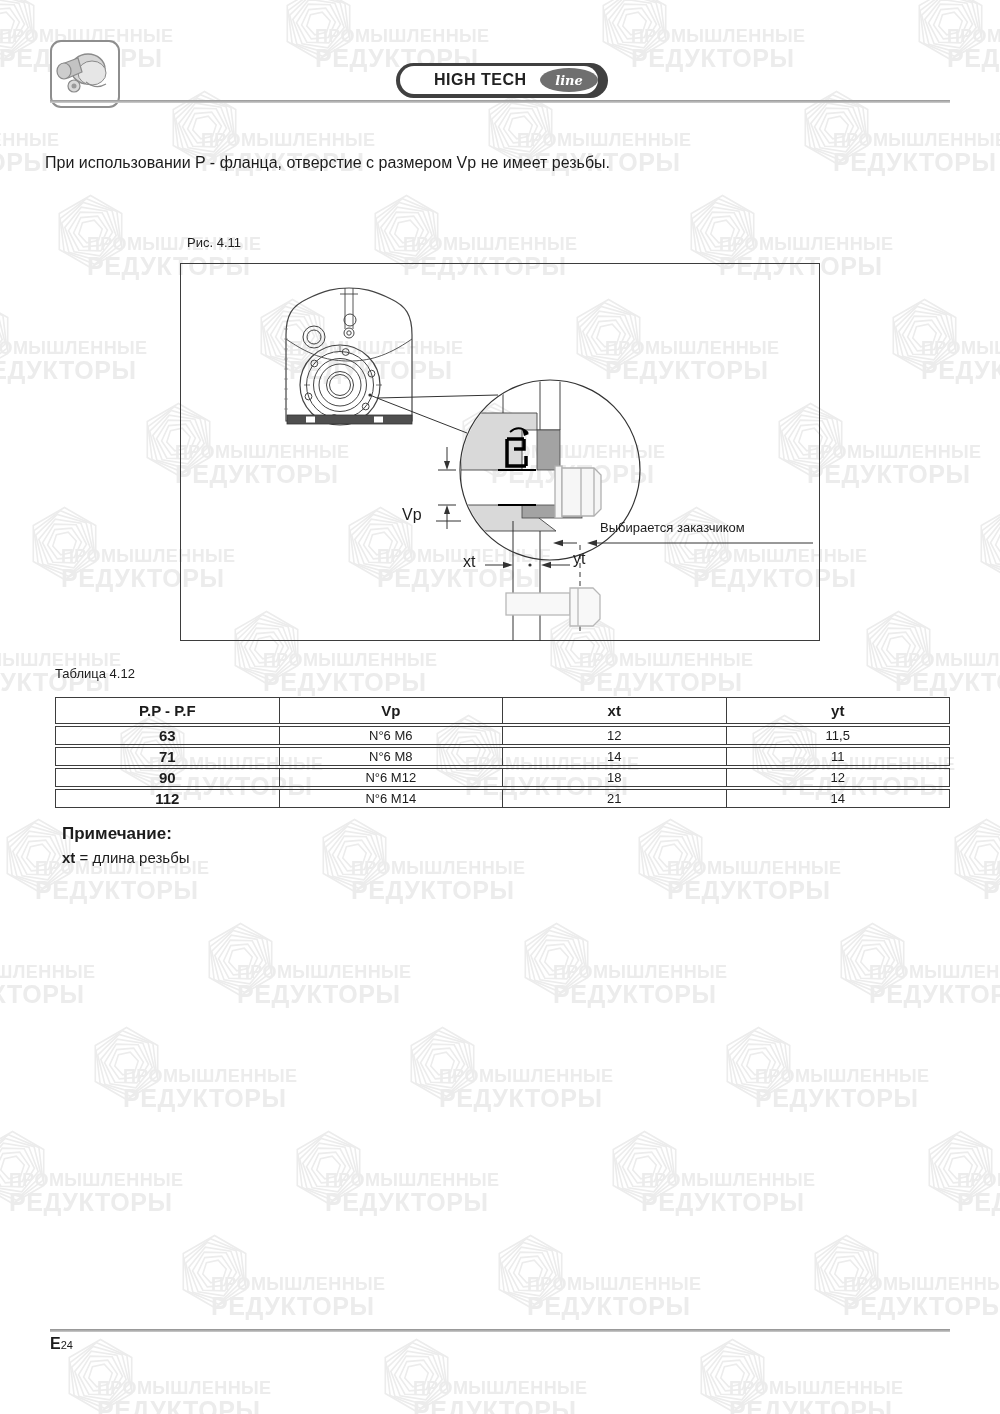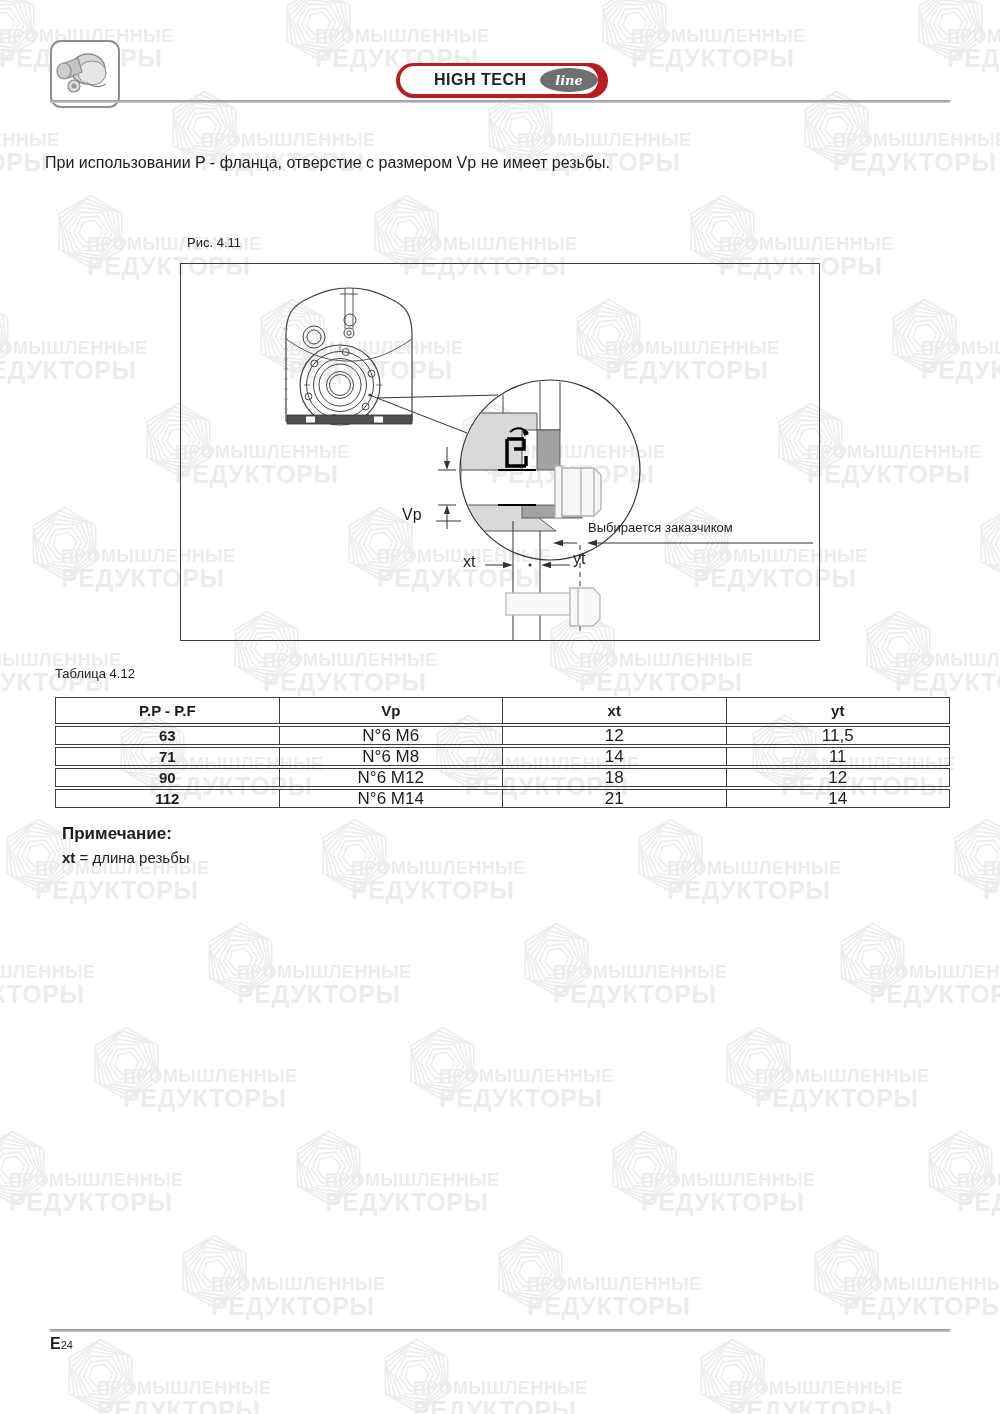"HIGH TECH" #badge { background: #b91c1c -> #404040 }
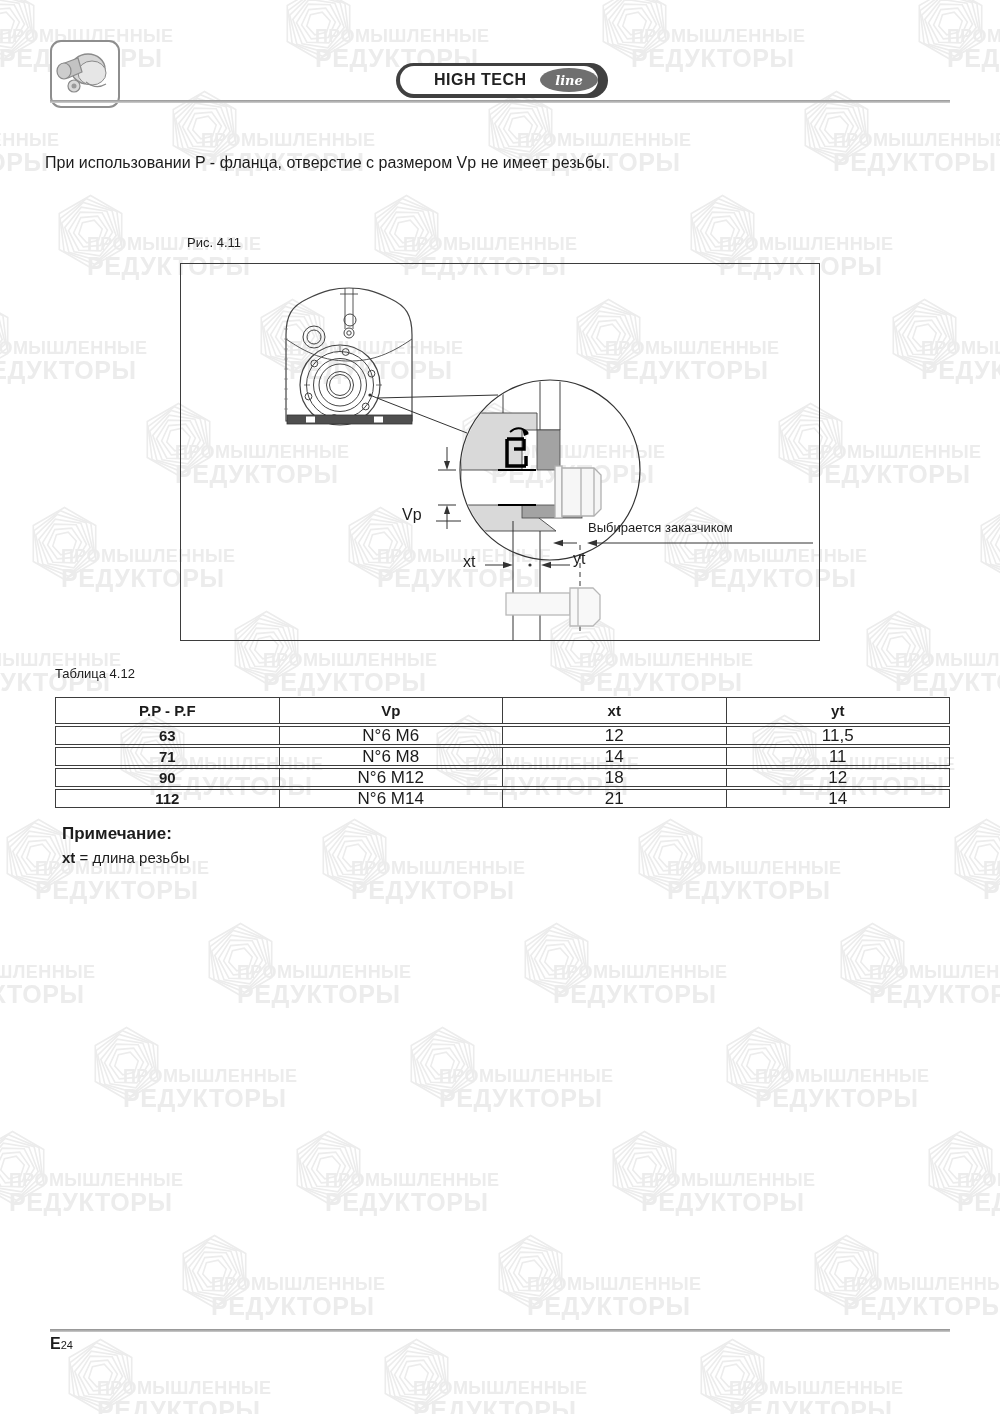"Выбирается заказчиком" span.fig-label { left: 408px -> 420px }
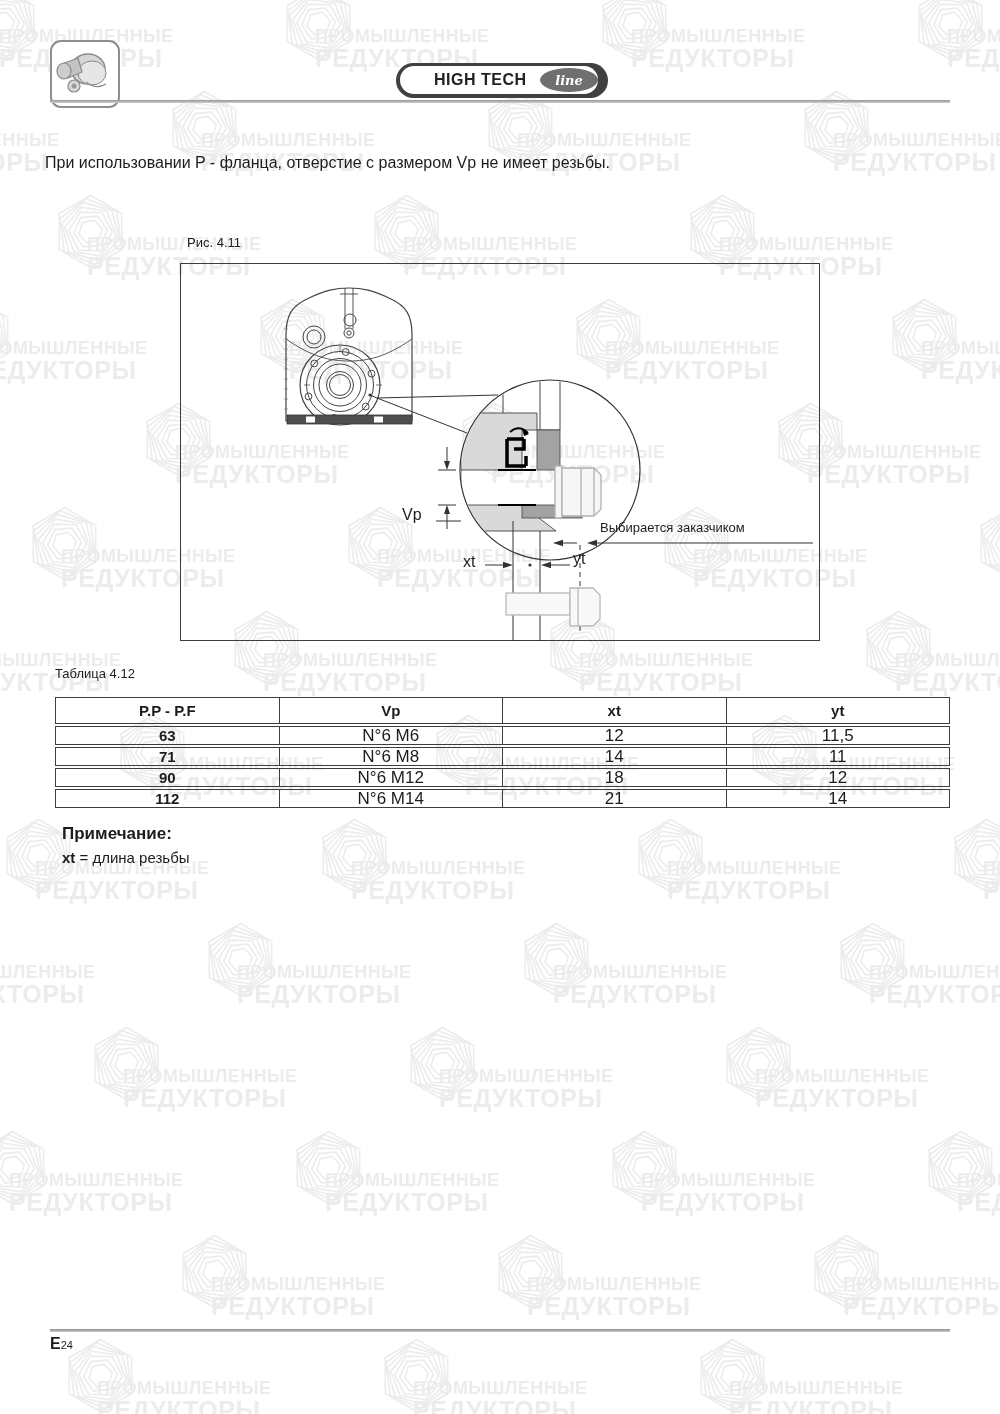"N°6 M6" .t-body .t-cell { font-size: 17px -> 13px }
